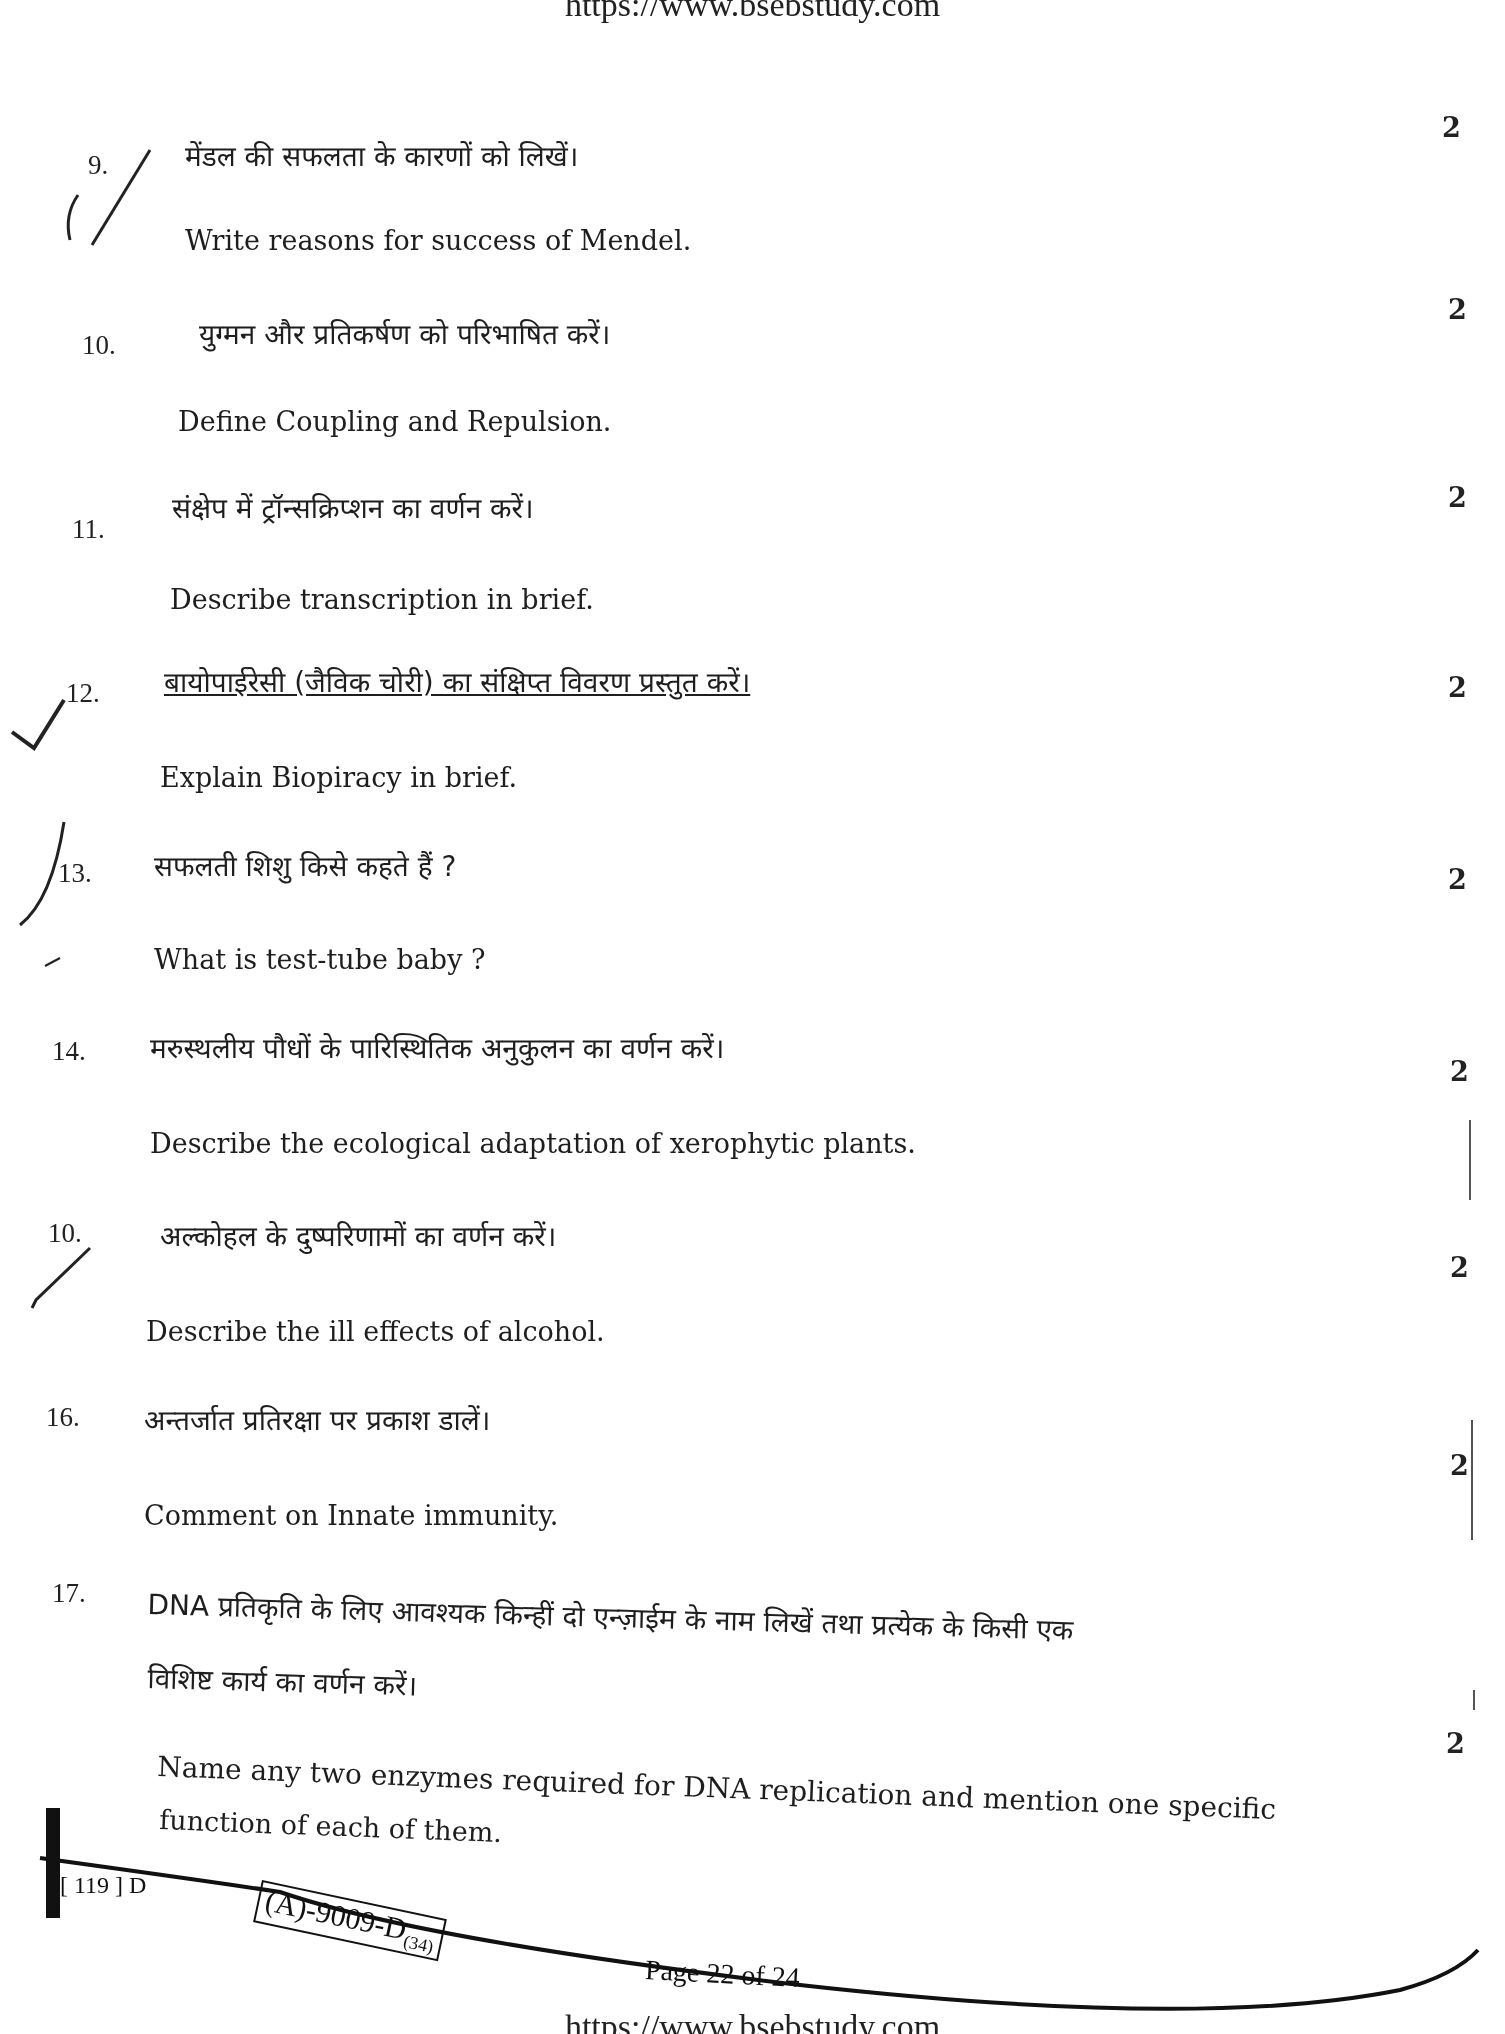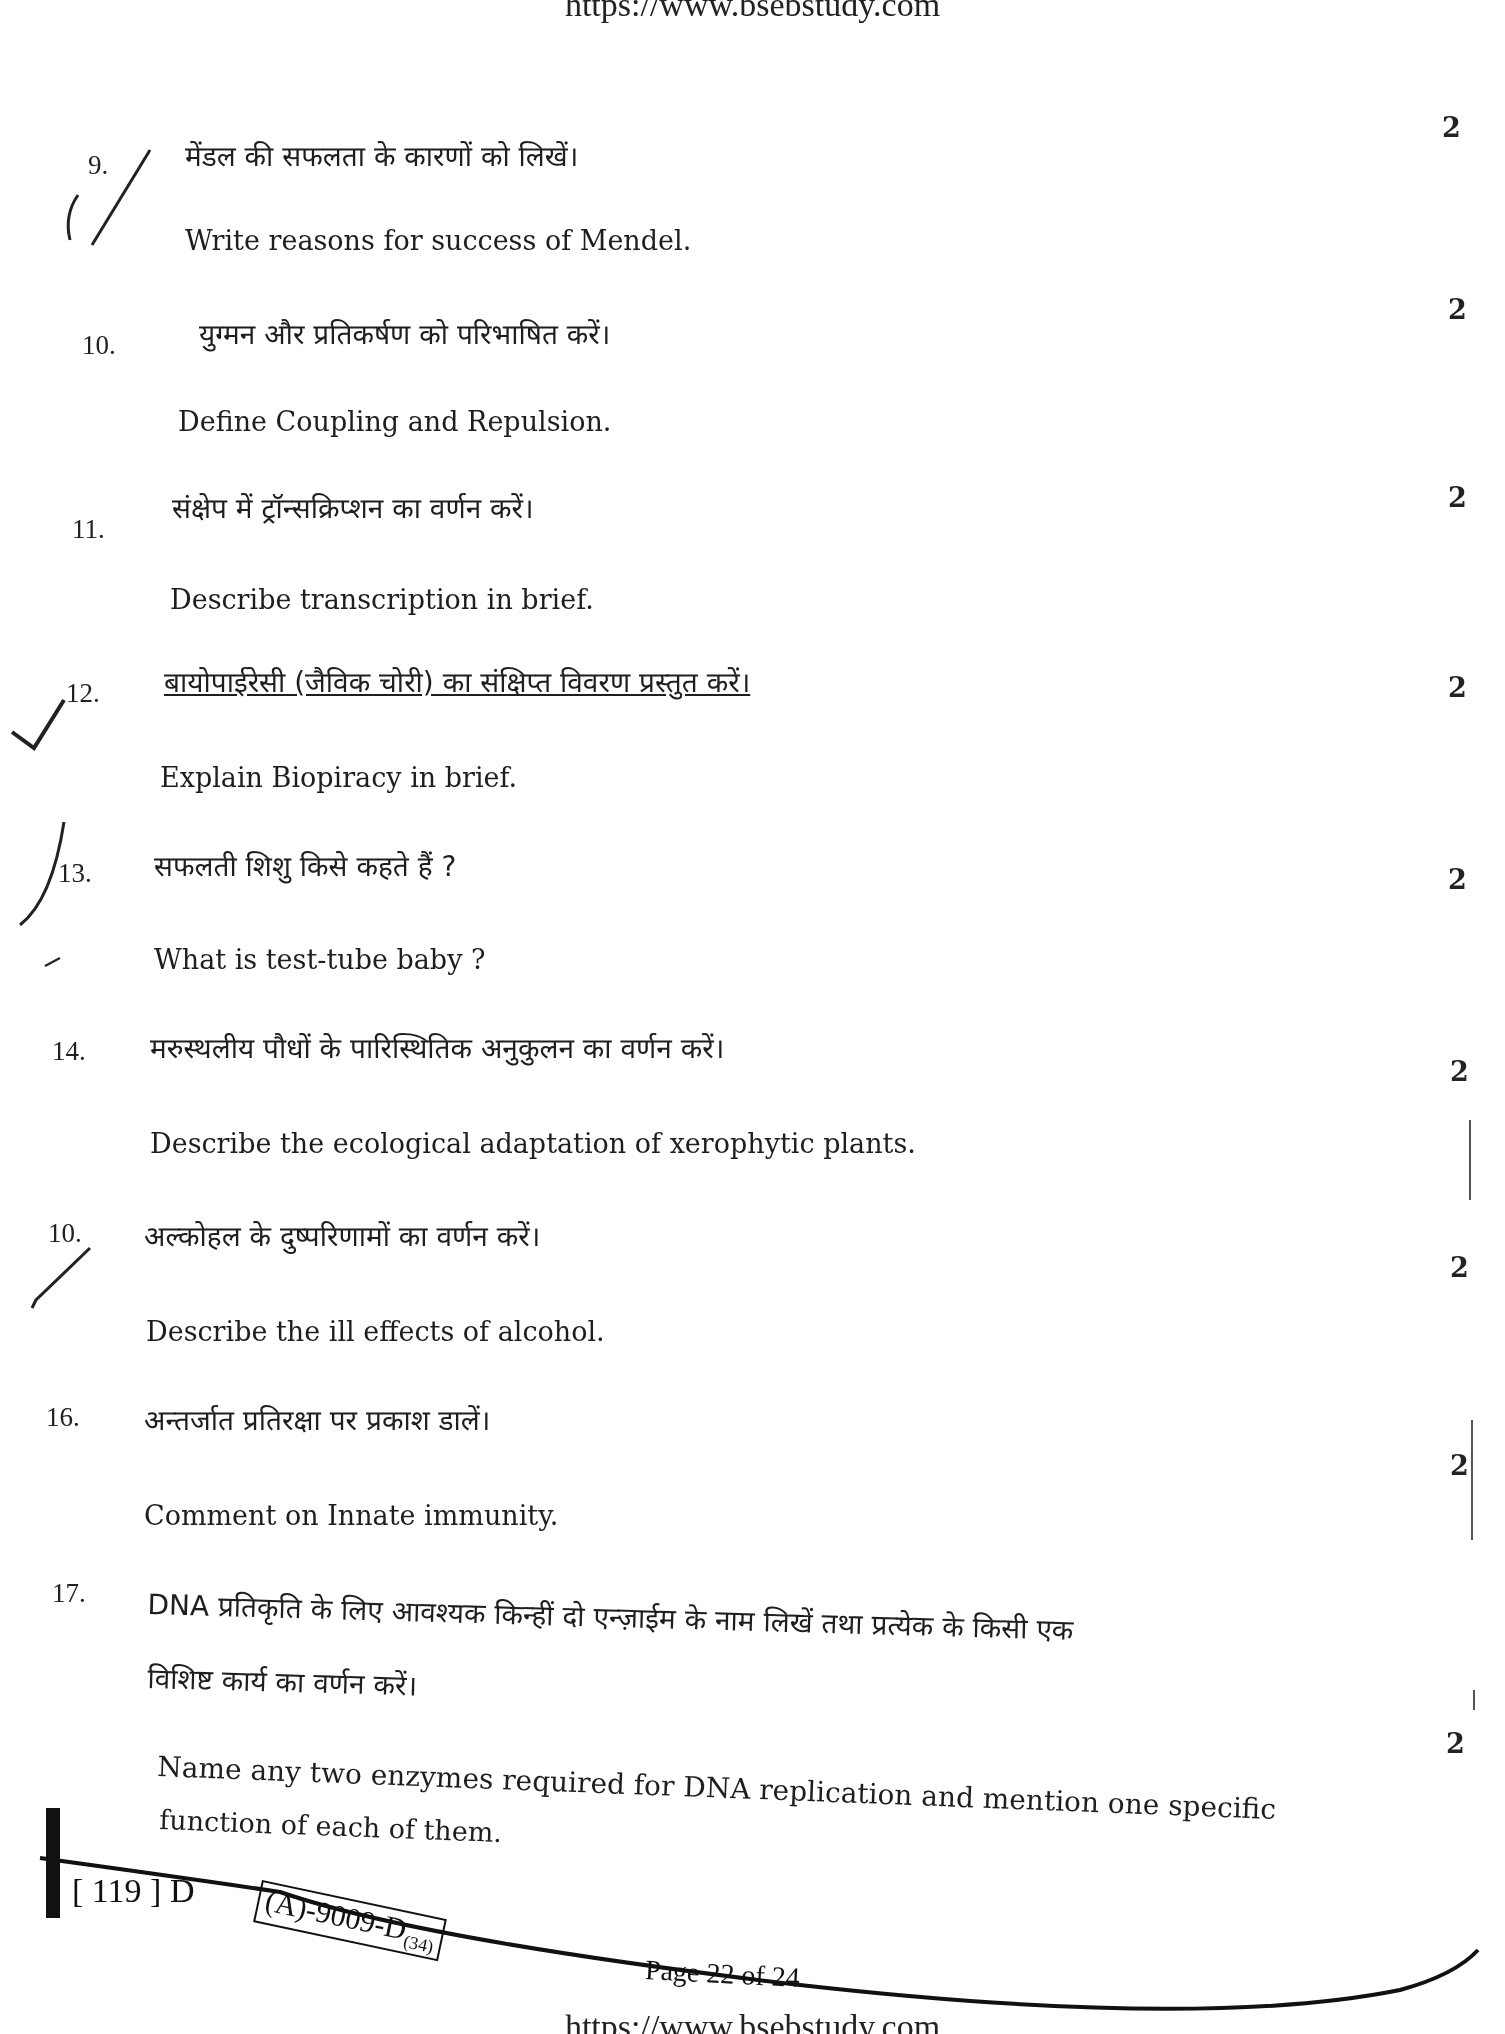"अल्कोहल के दुष्परिणामों का वर्णन" span.hi { left: 144px -> 160px }
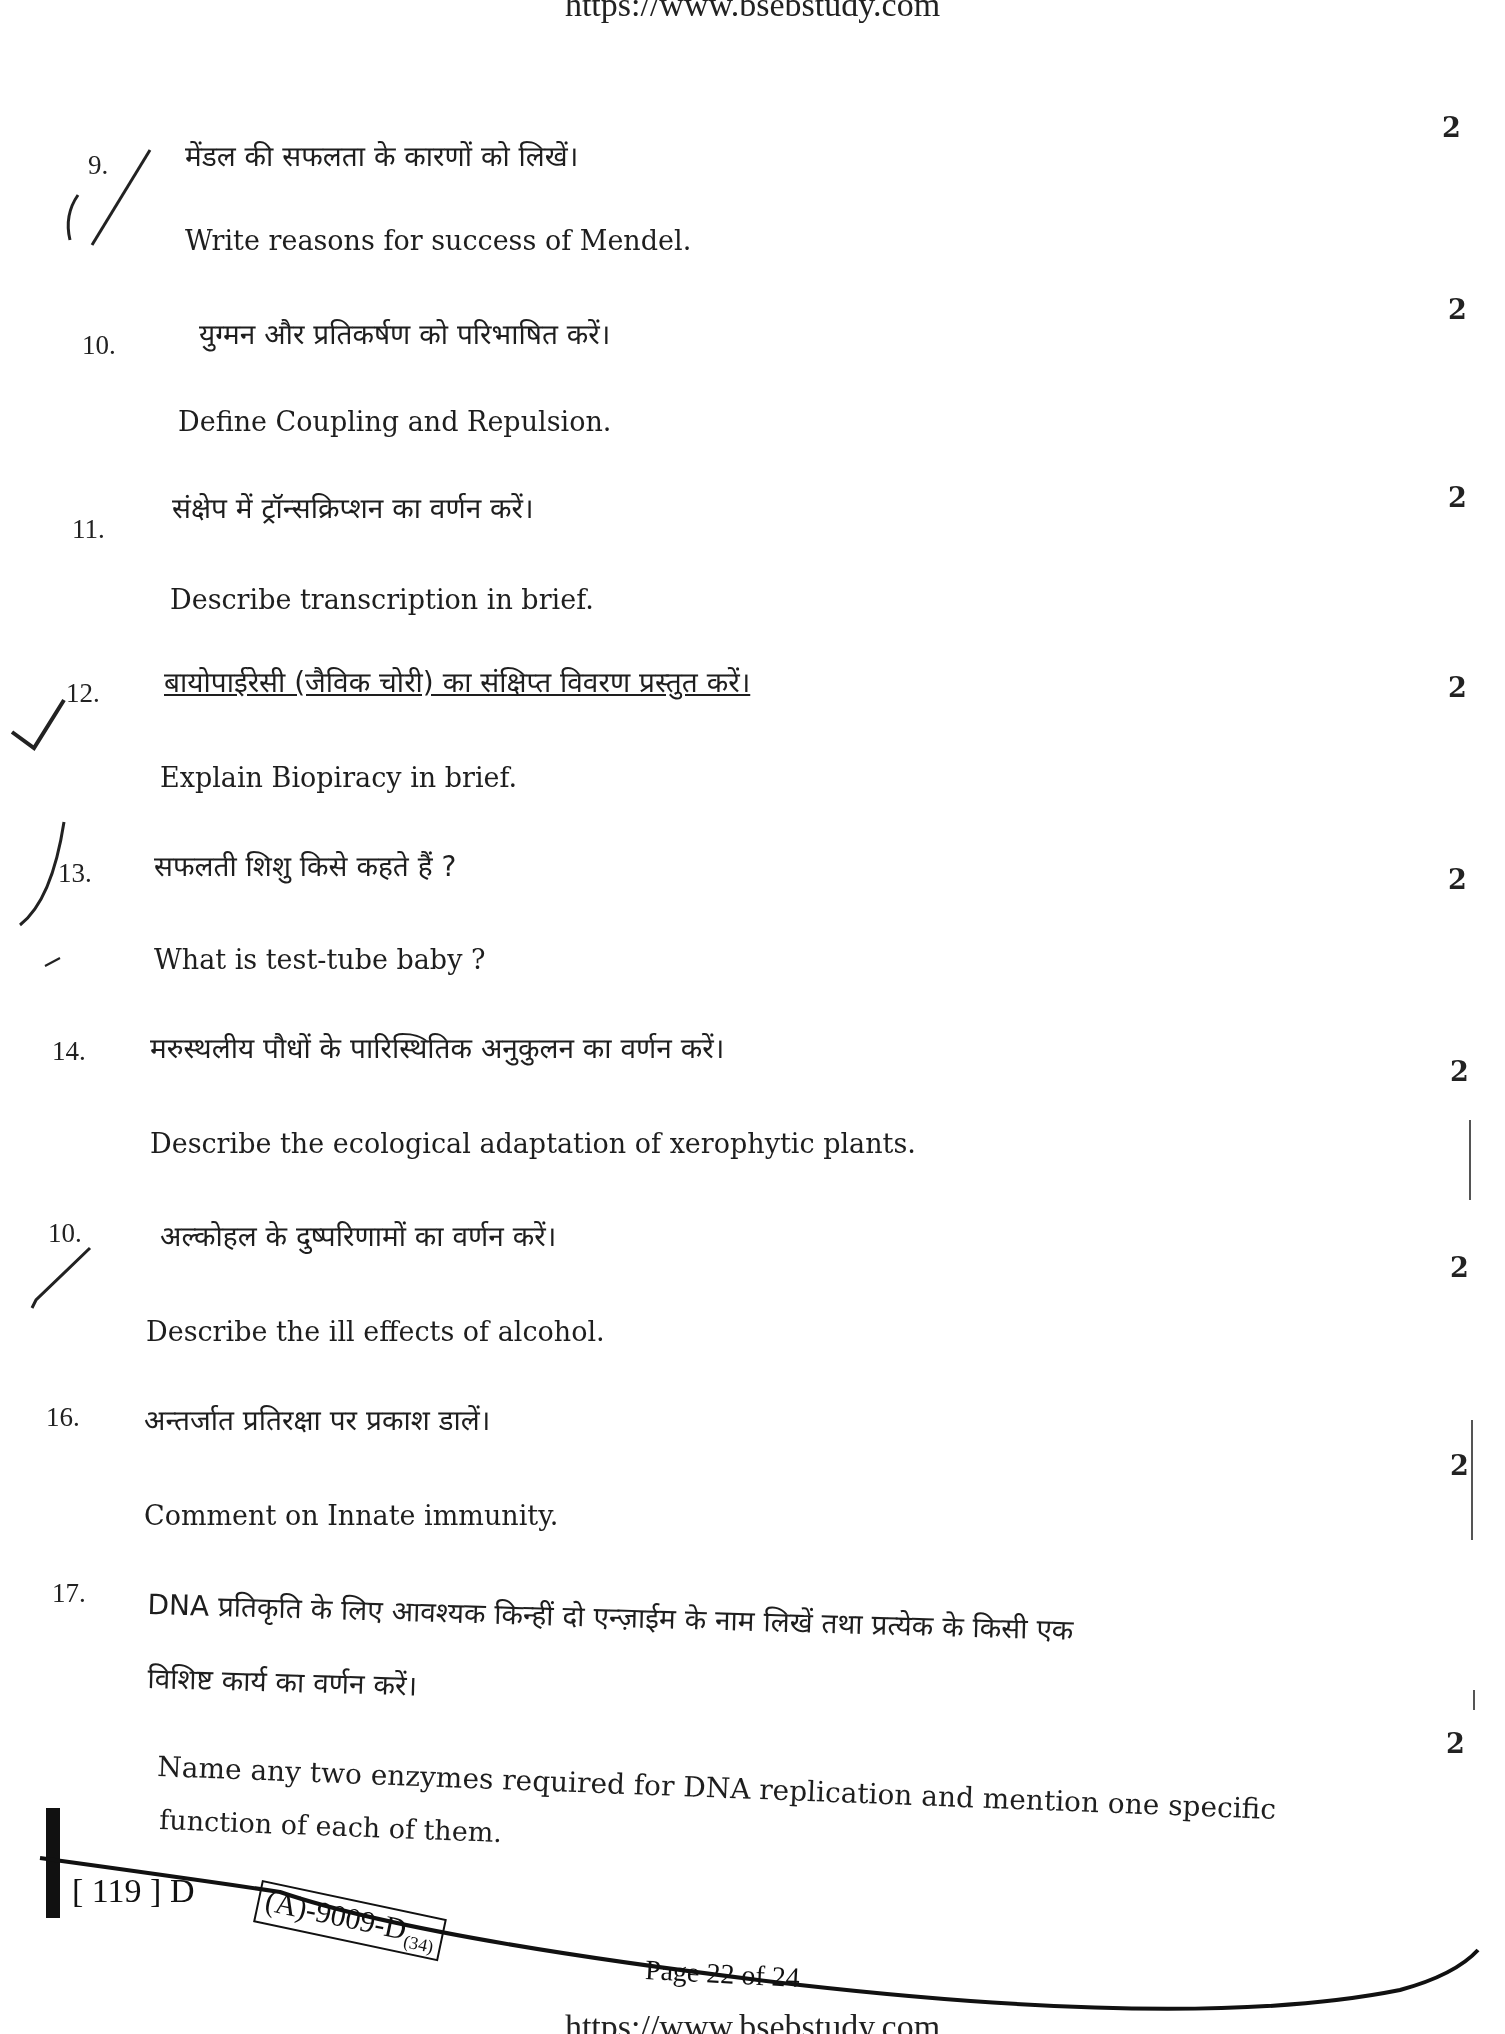"[ 119 ] D" .footer-code { font-size: 34px -> 24px; margin-left: 12px -> none }
